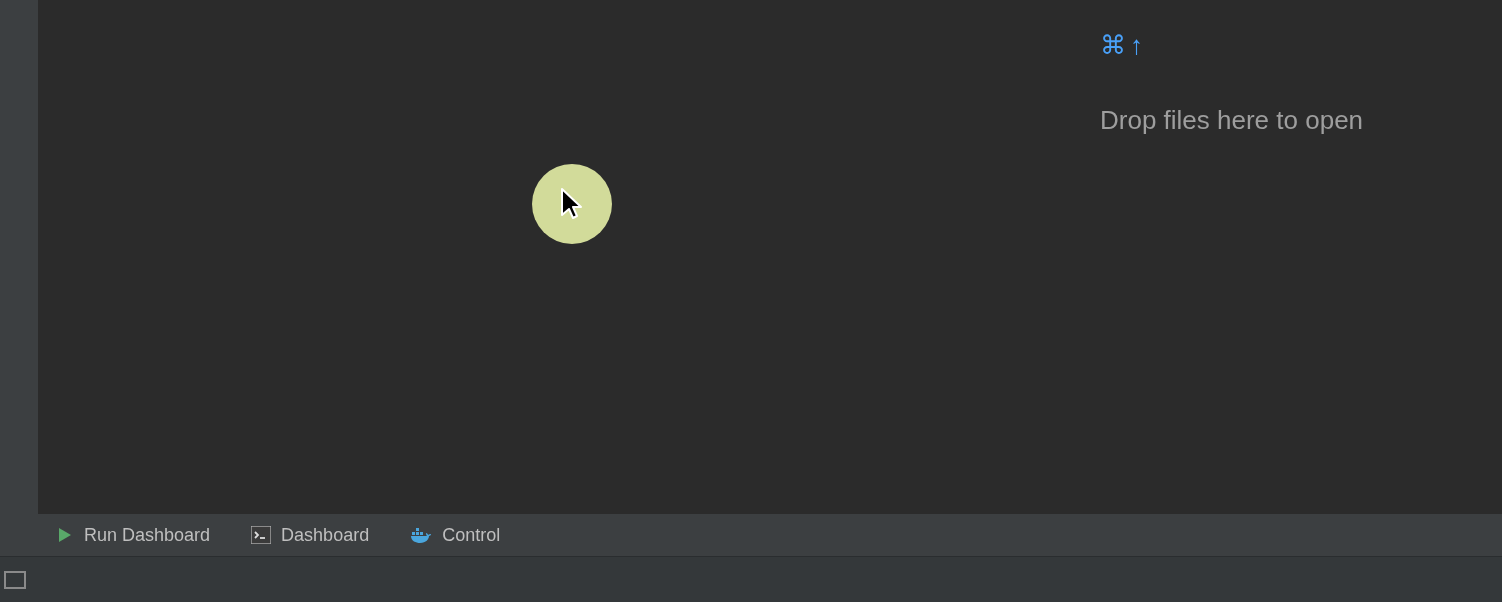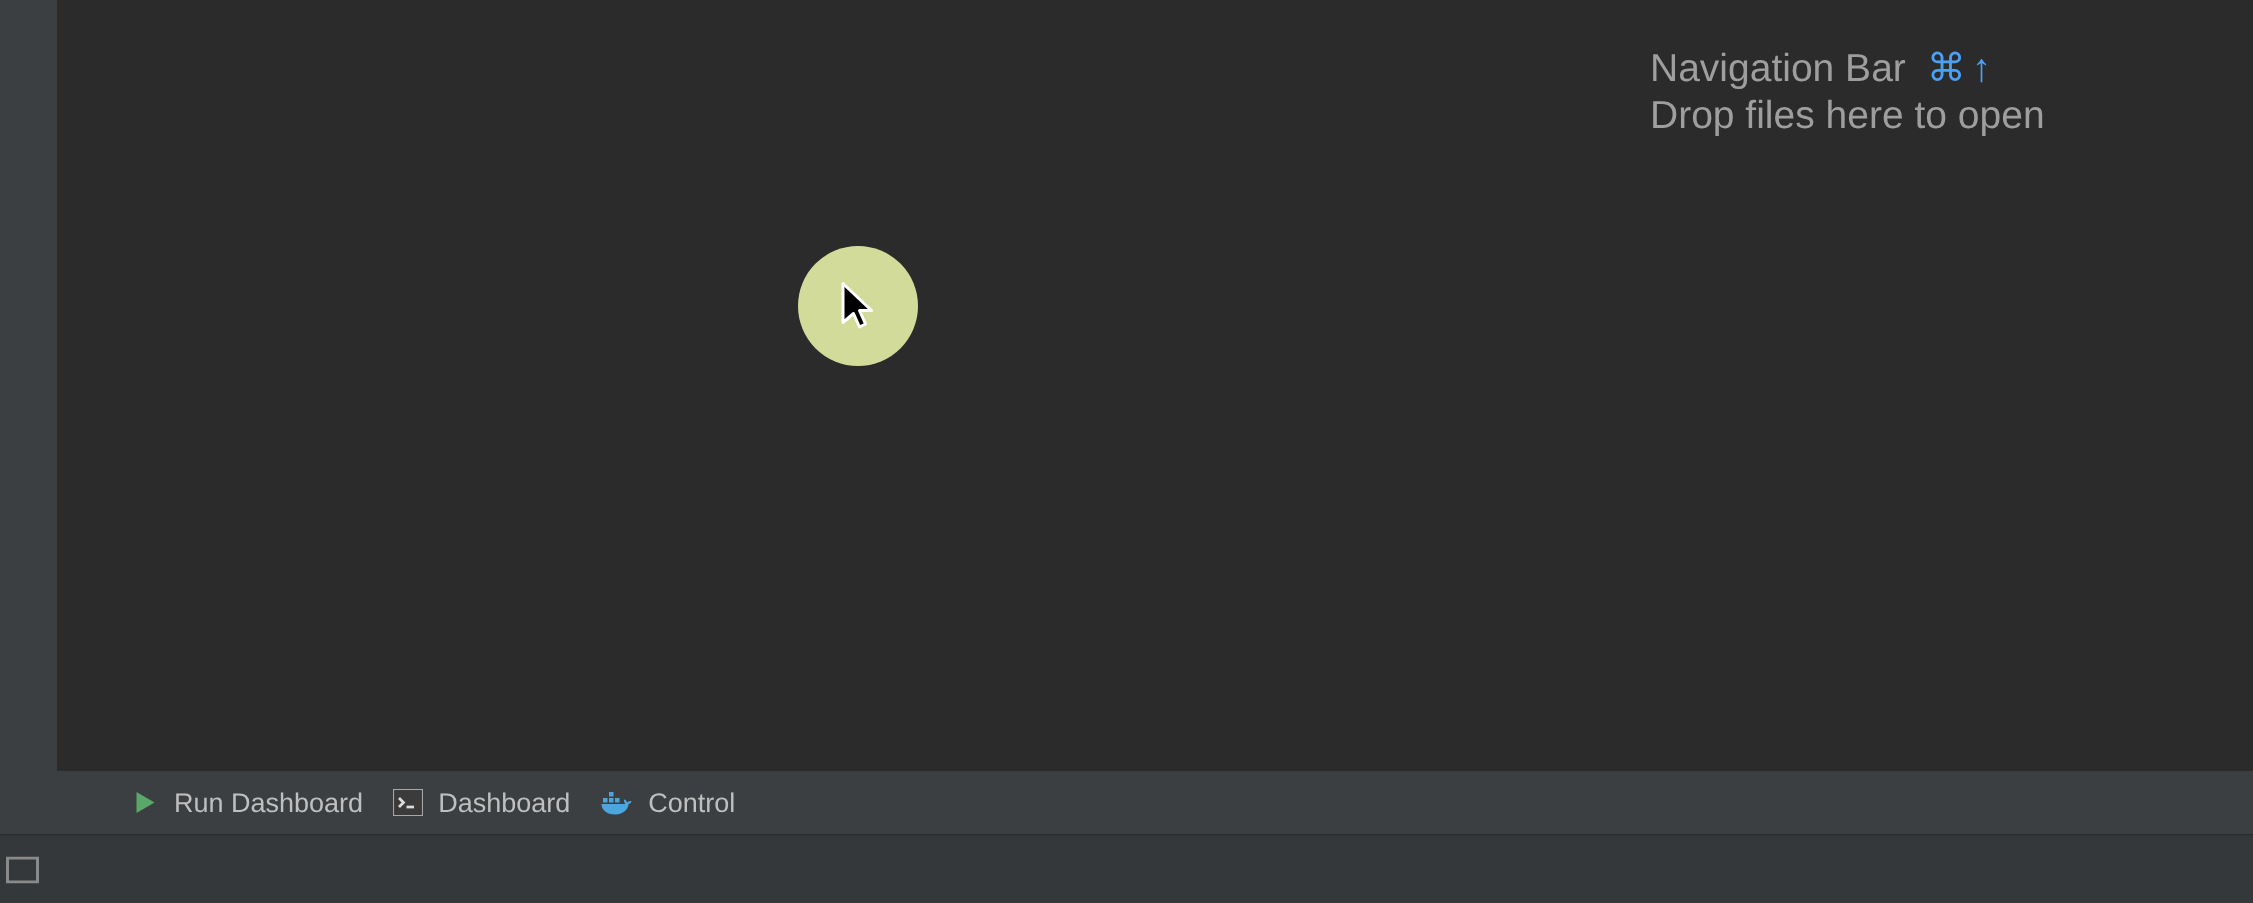"Navigation Bar" span { html: <span>Navigation Bar</span> -> none }
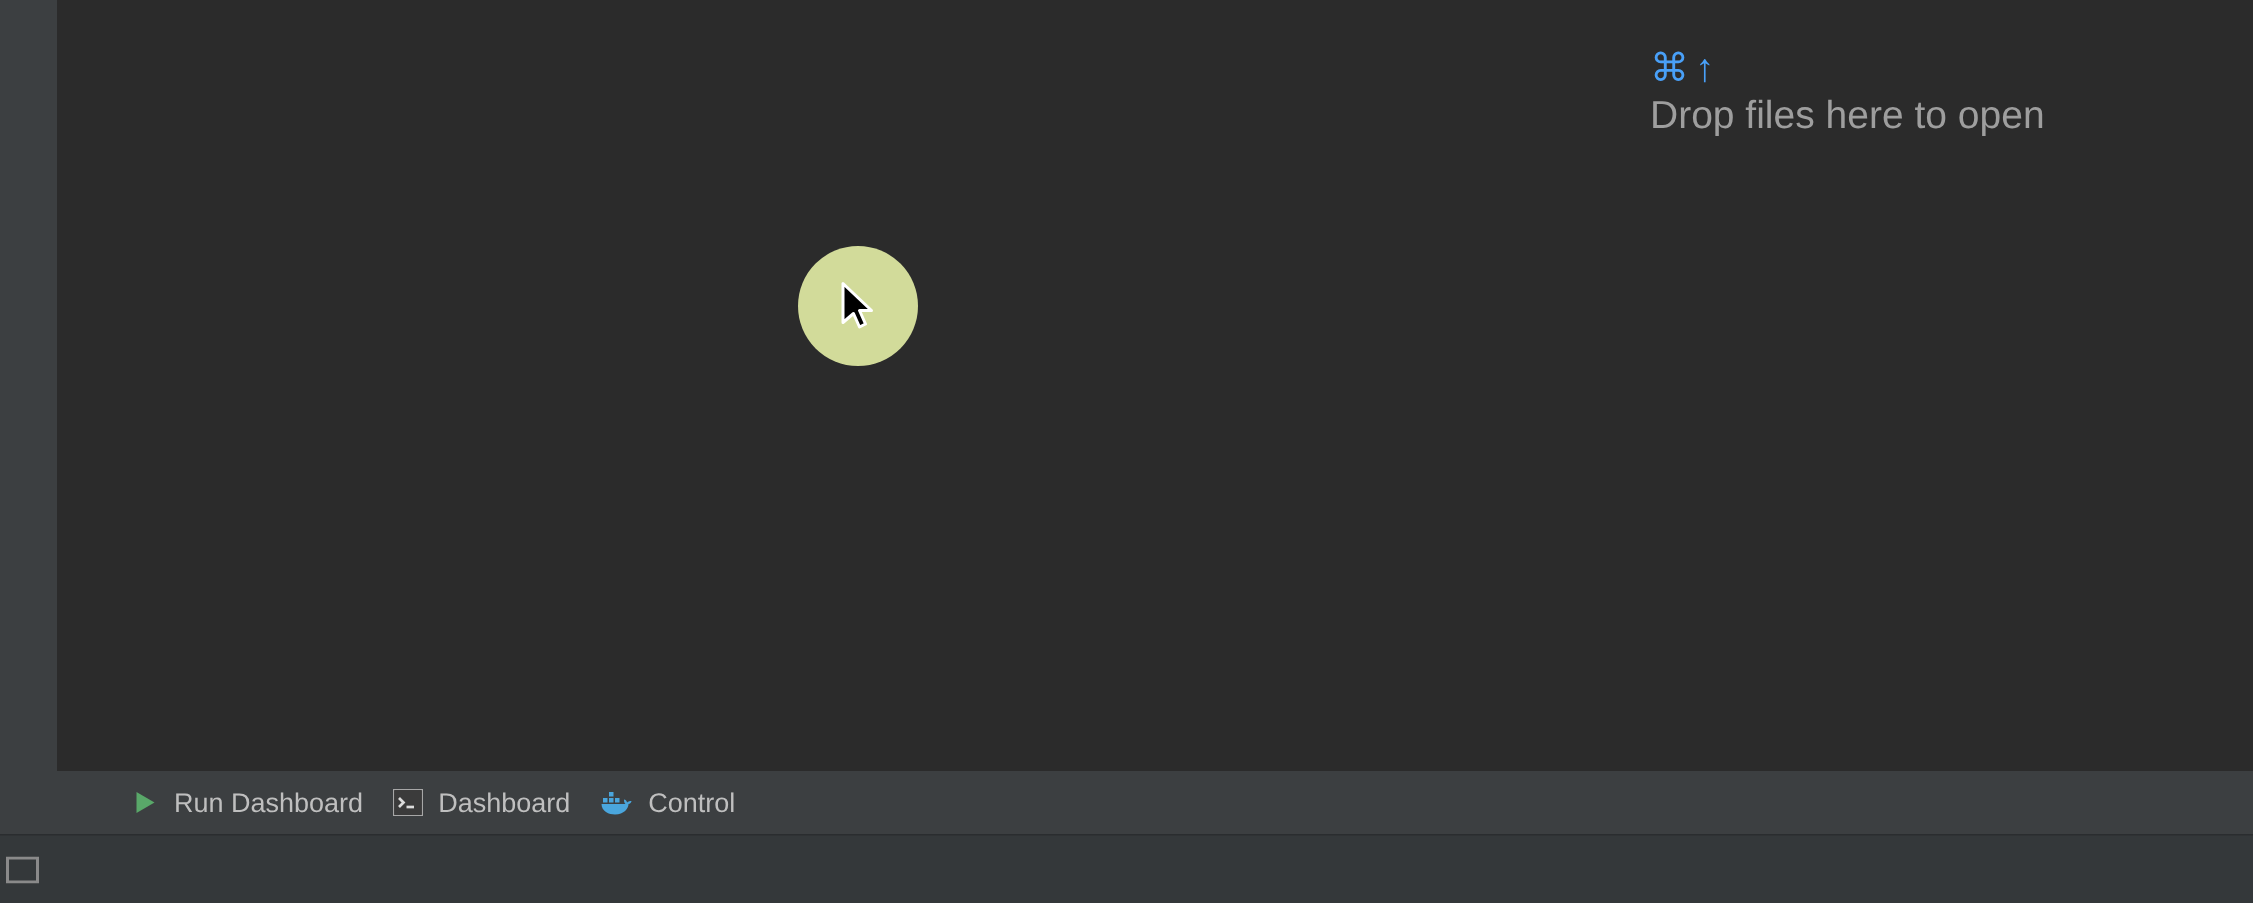"Drop files here to open" .drop-row { margin-top: none -> 44px }
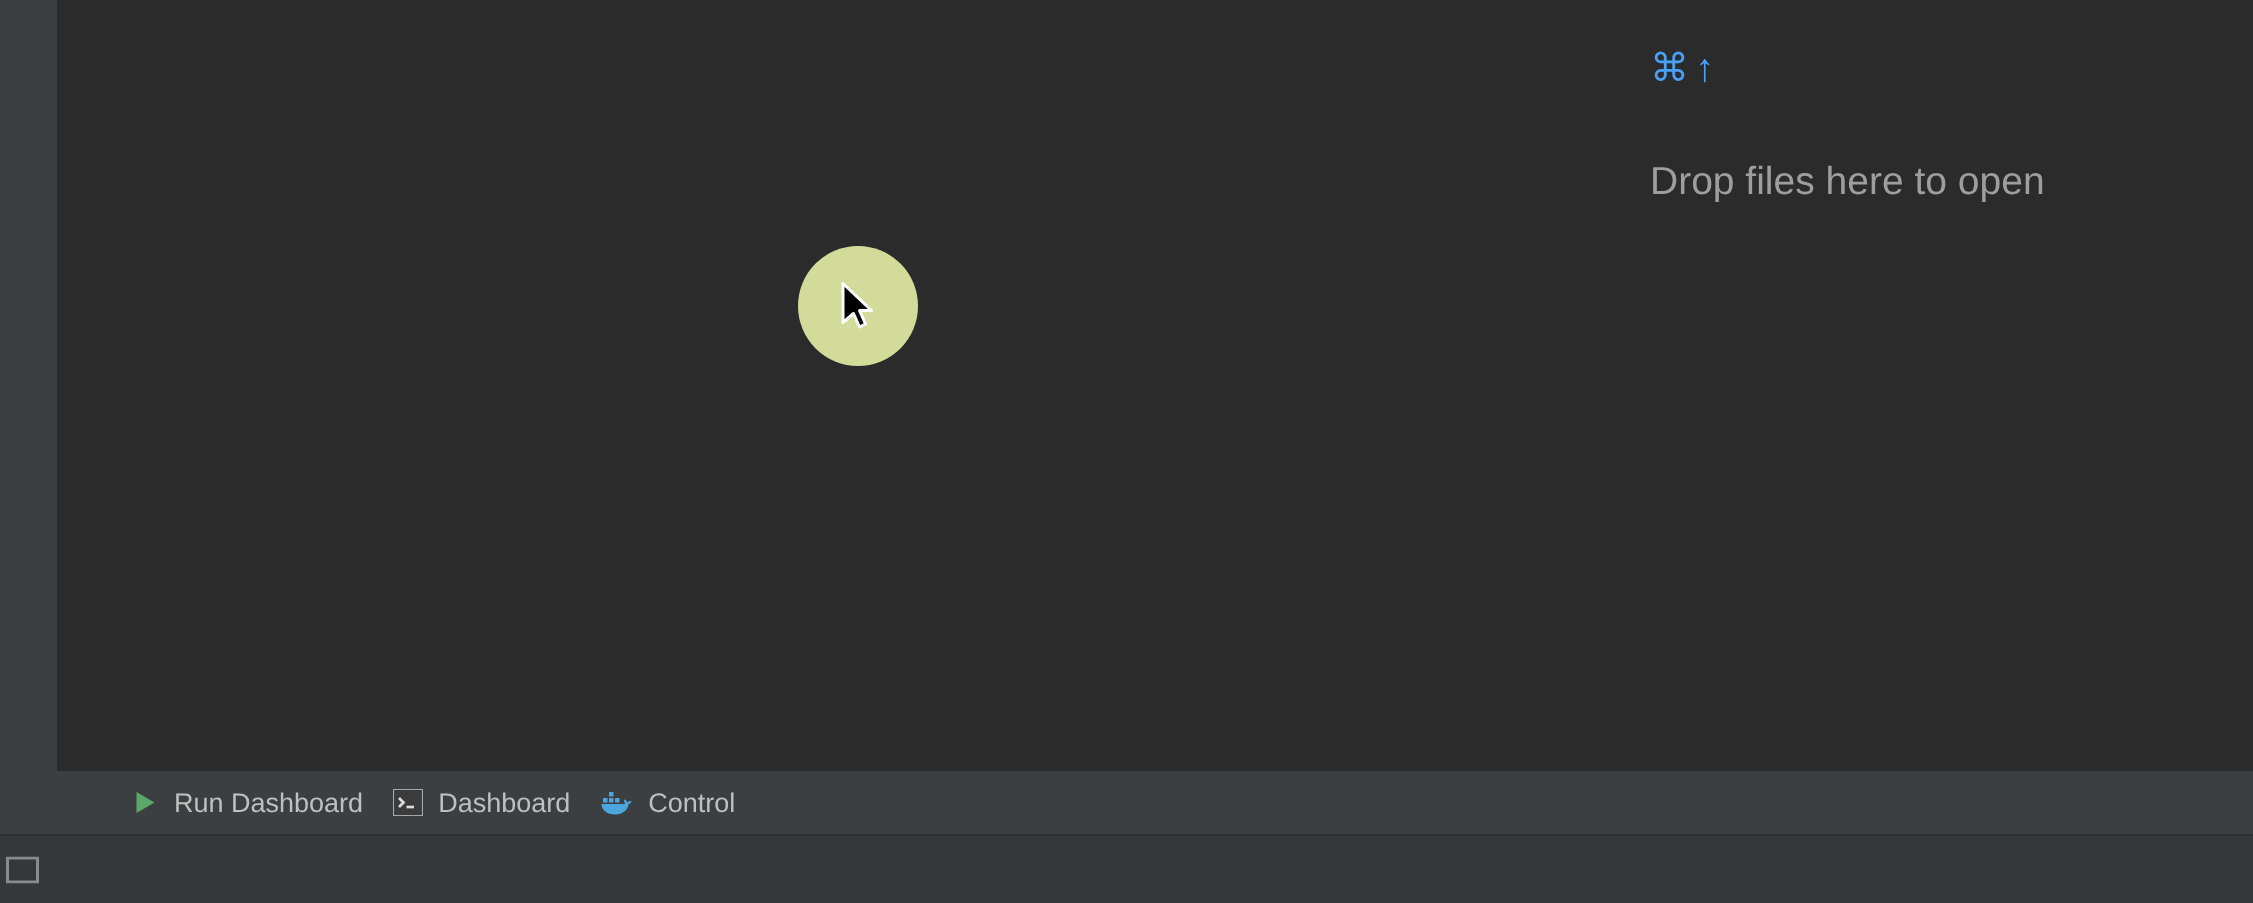"Run Dashboard" .toolwindow-bar { gap: 20px -> 41px; padding-left: 88px -> 56px }
